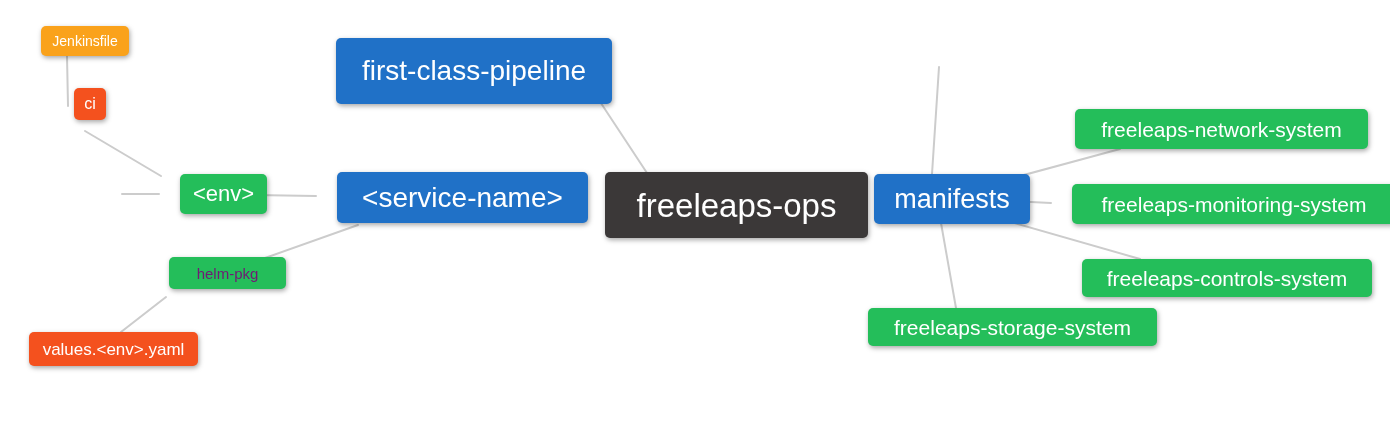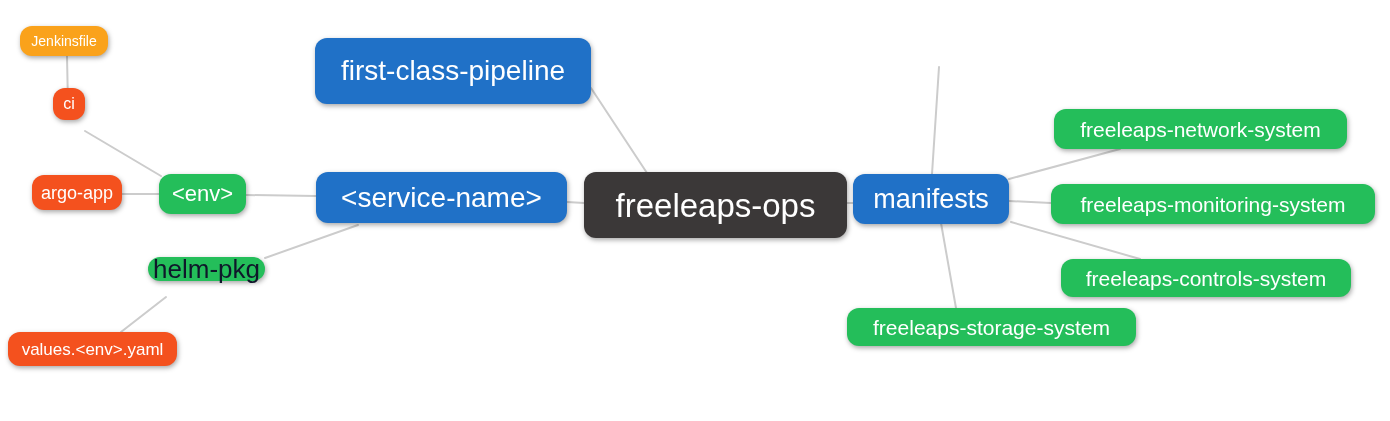"Jenkinsfile" .node { border-radius: 12px -> 5px; margin-left: none -> 21px }
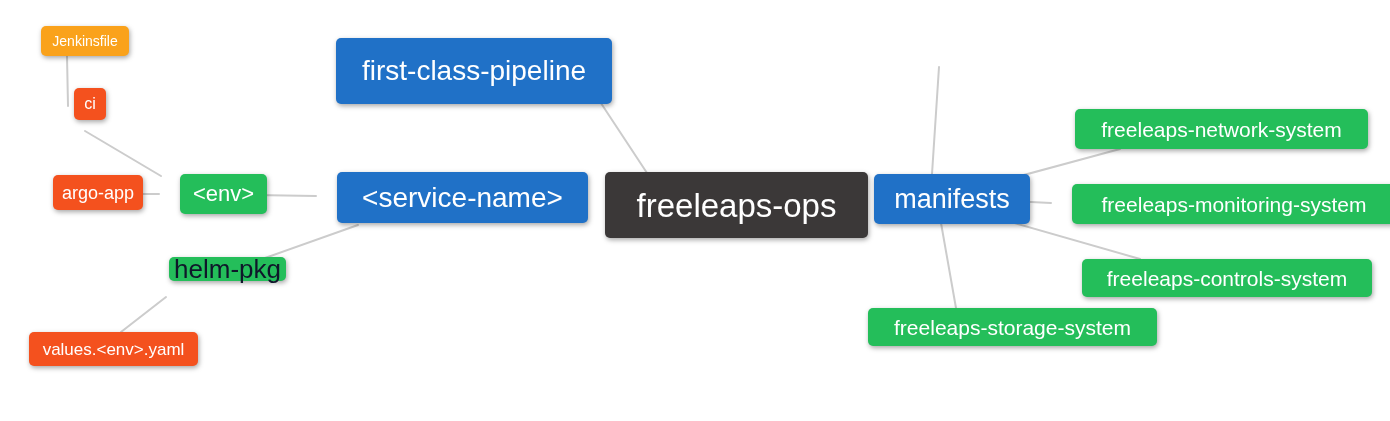"argo-app" div.node { html: <div>argo-app</div> -> none }
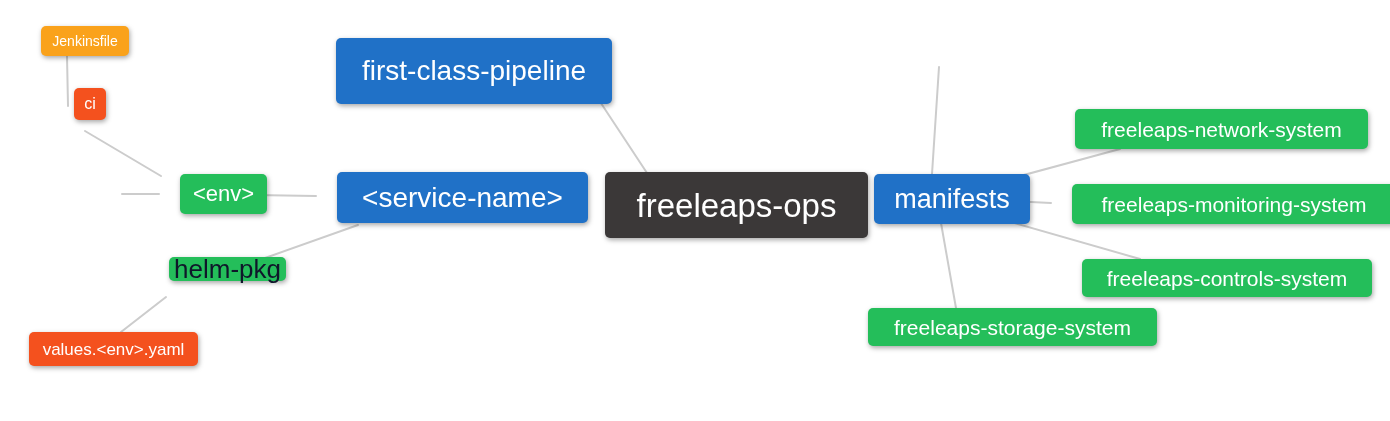"helm-pkg" div.node { color: #0f172a -> #701a75; font-size: 26px -> 15px; height: 24px -> 32px }
